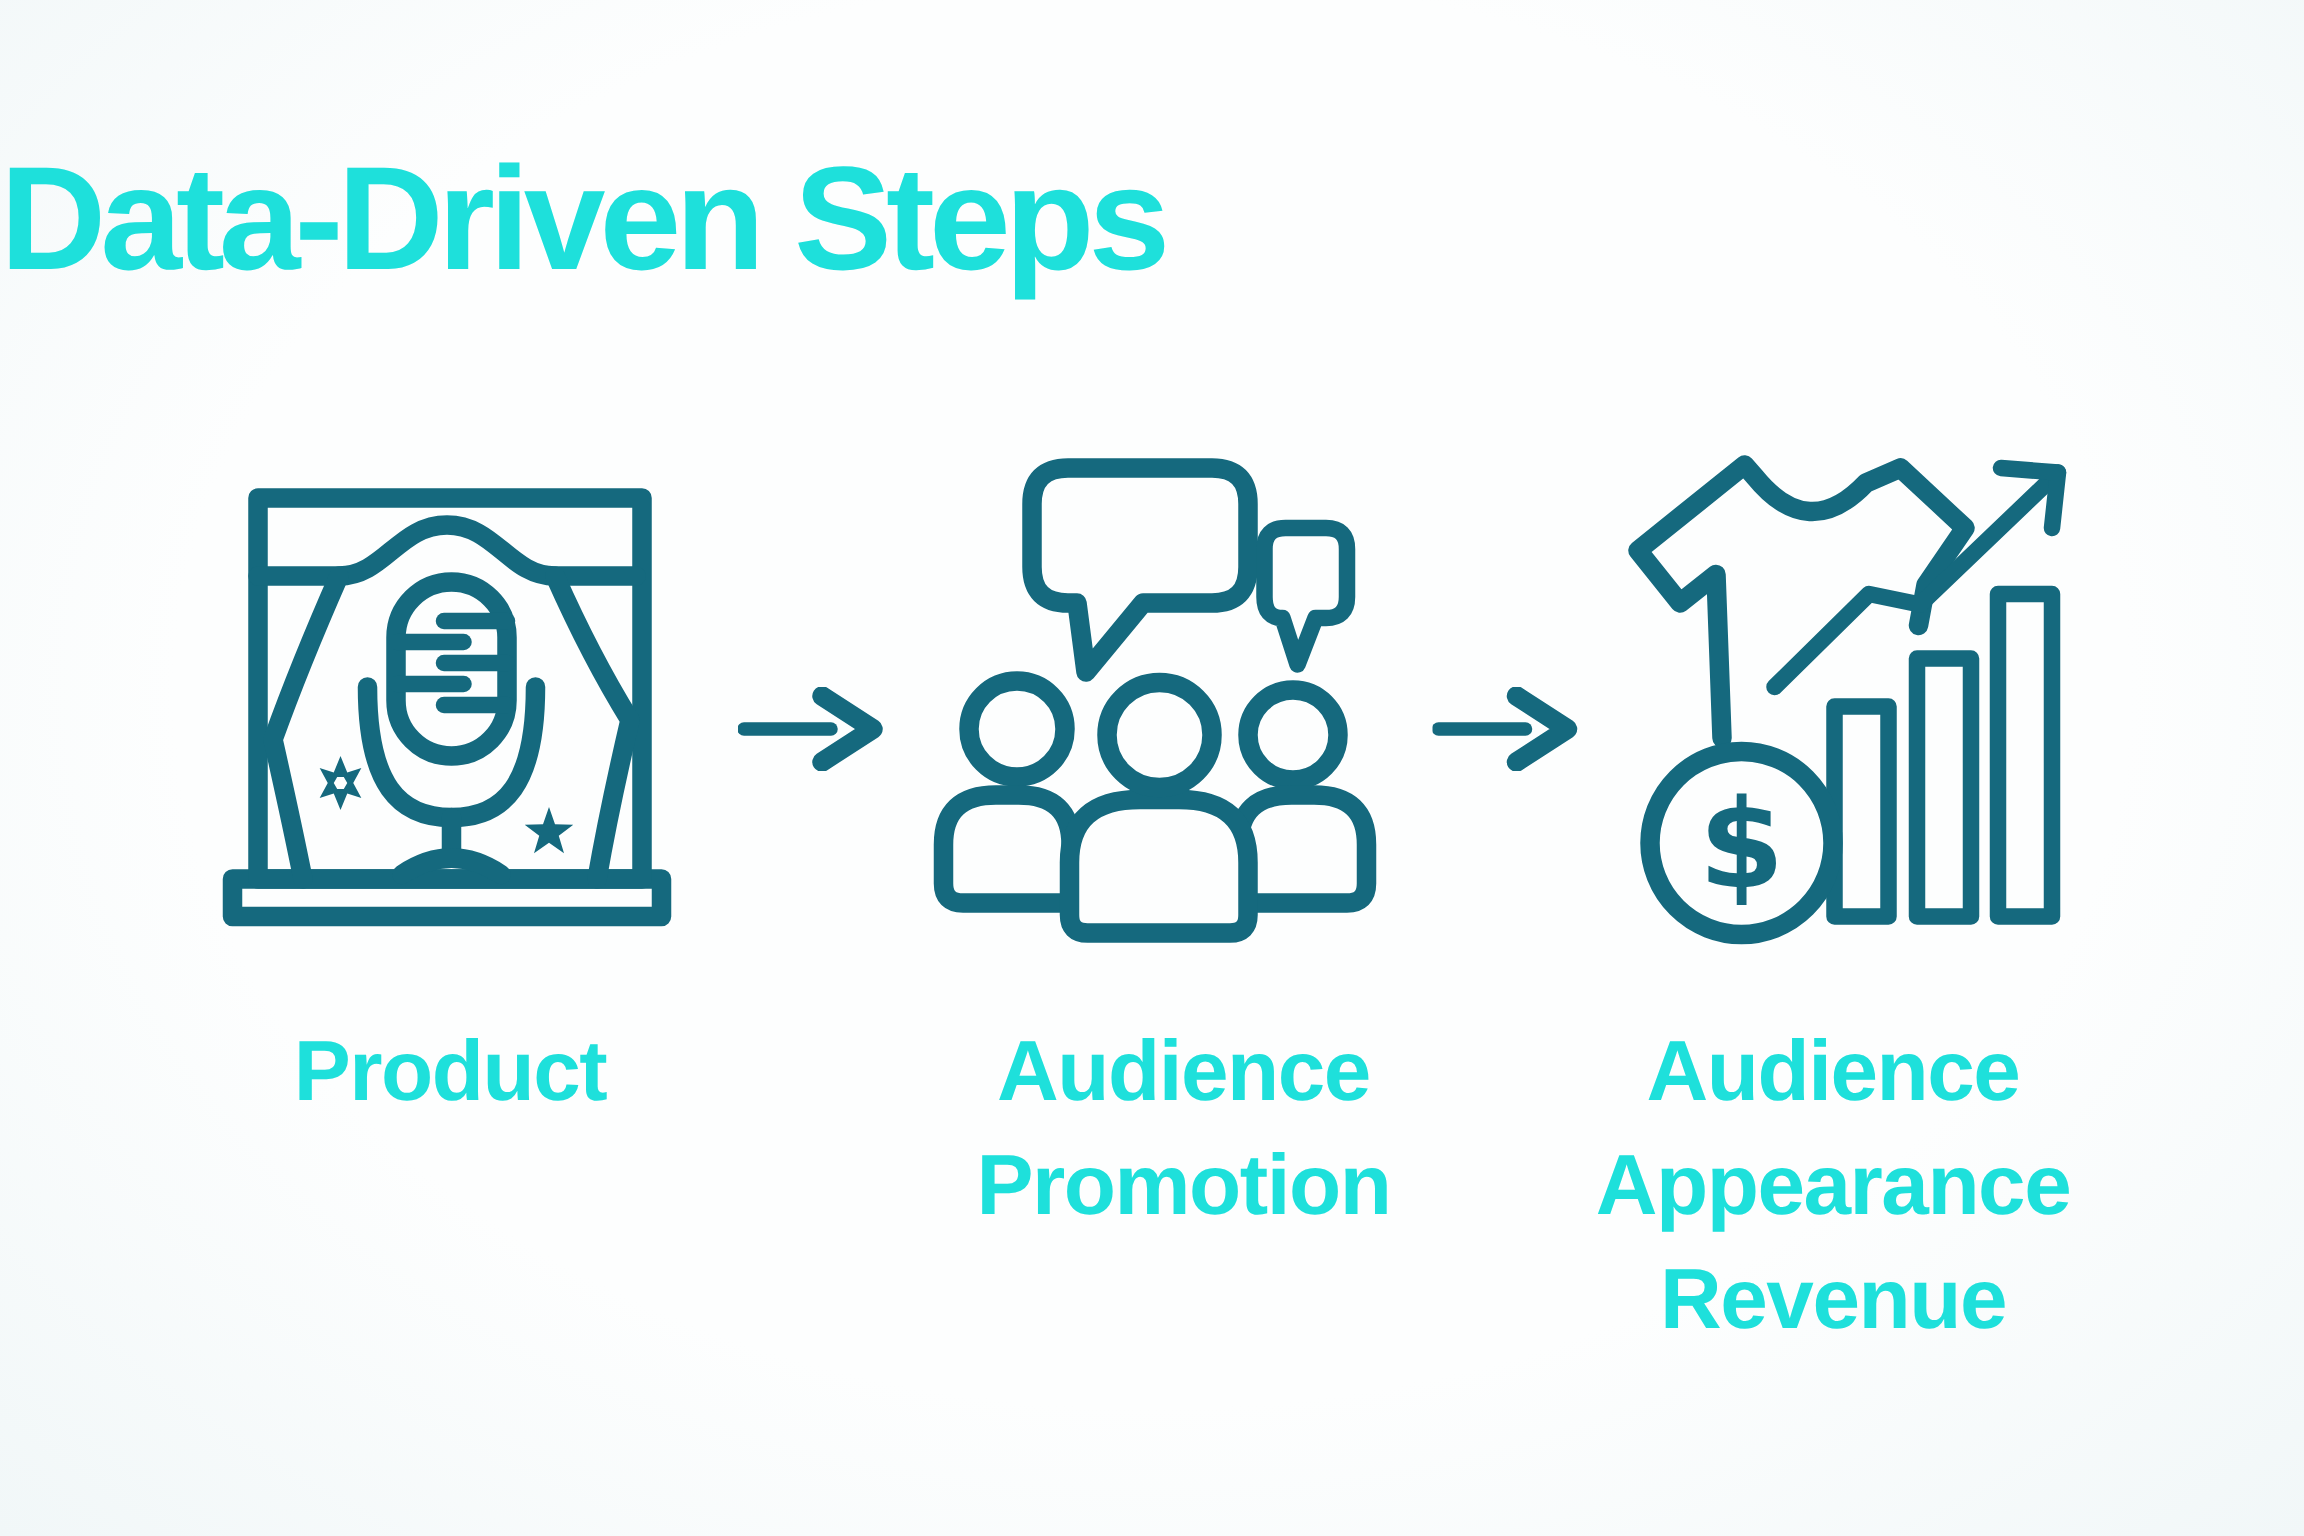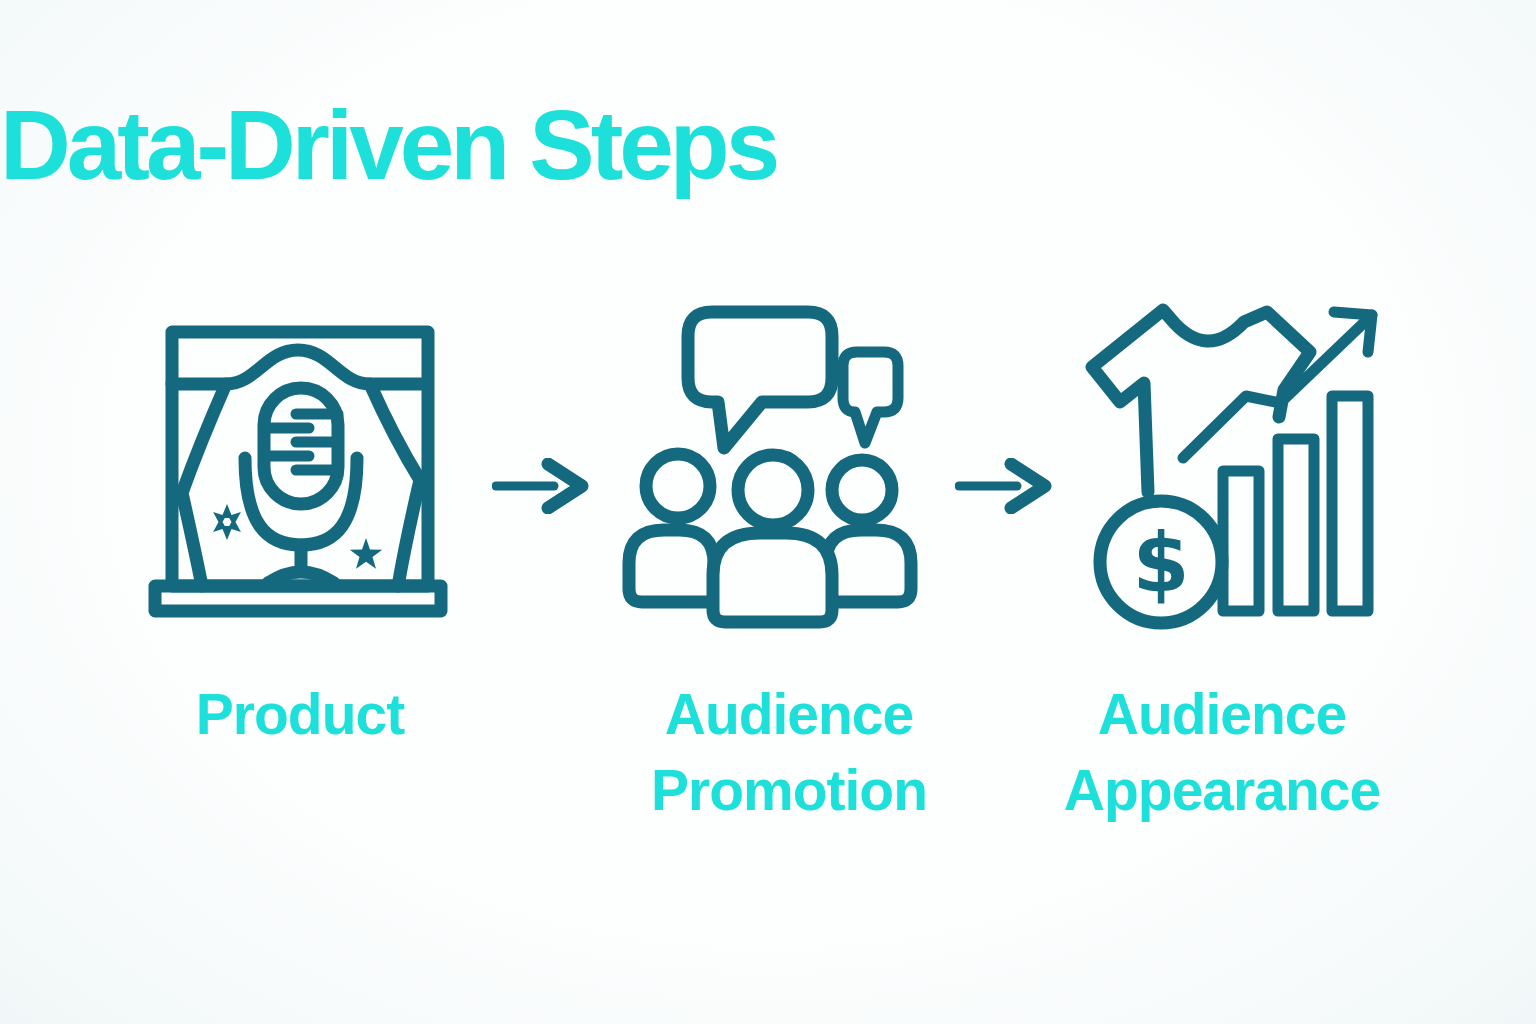"Revenue" span.line { html: none -> <span>Revenue</span> }
